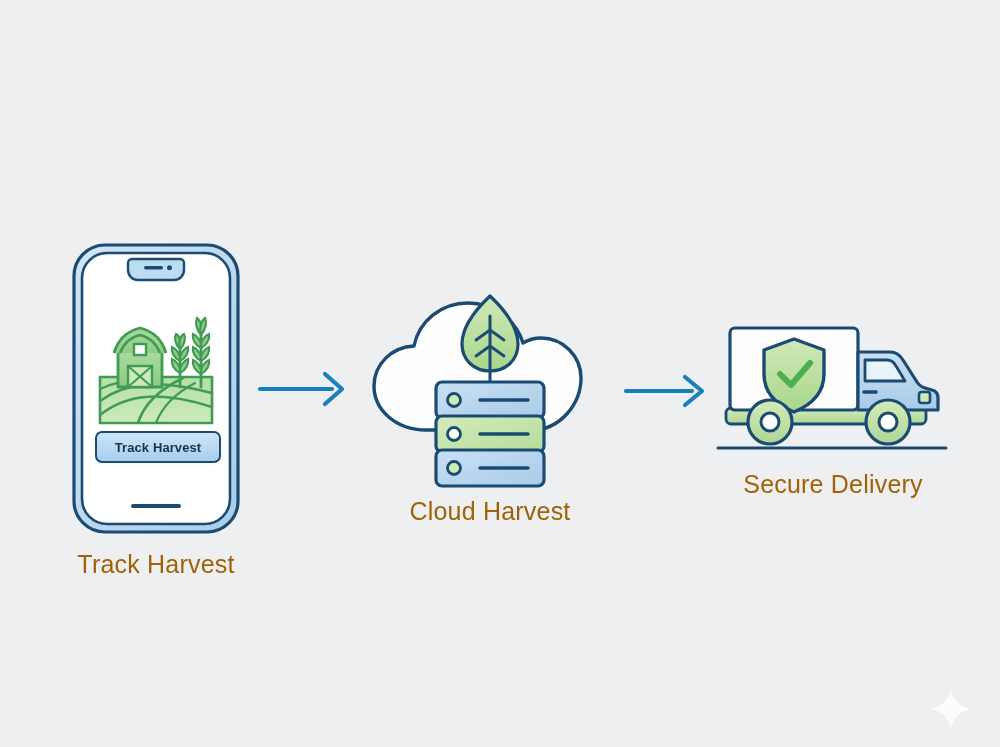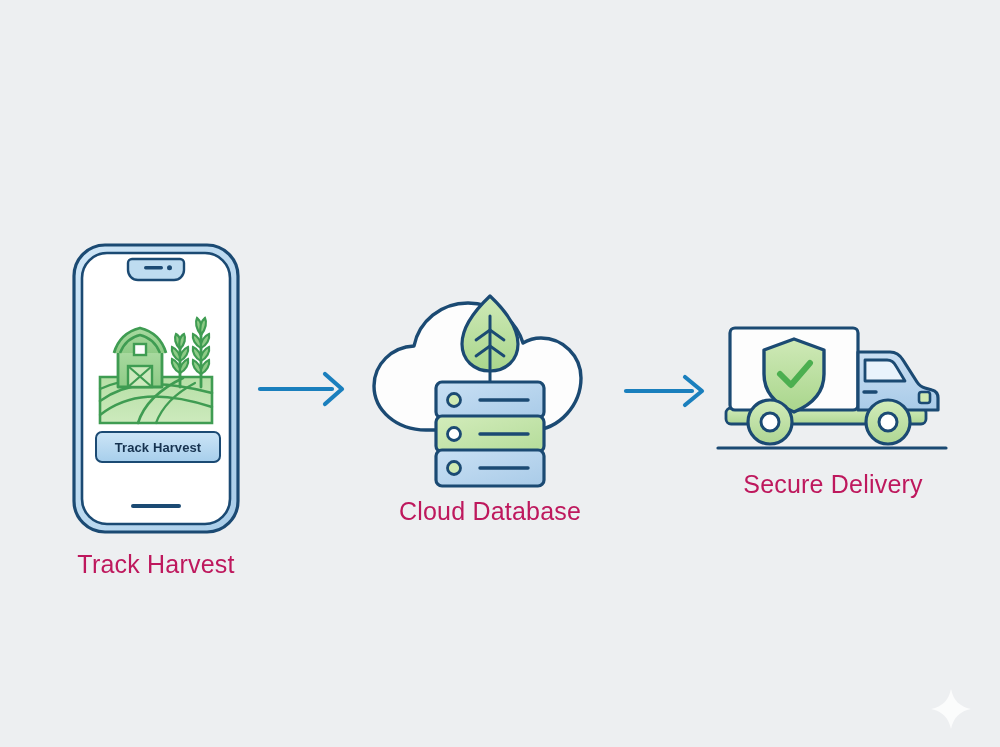"Secure Delivery" .caption { color: #be185d -> #a16207 }
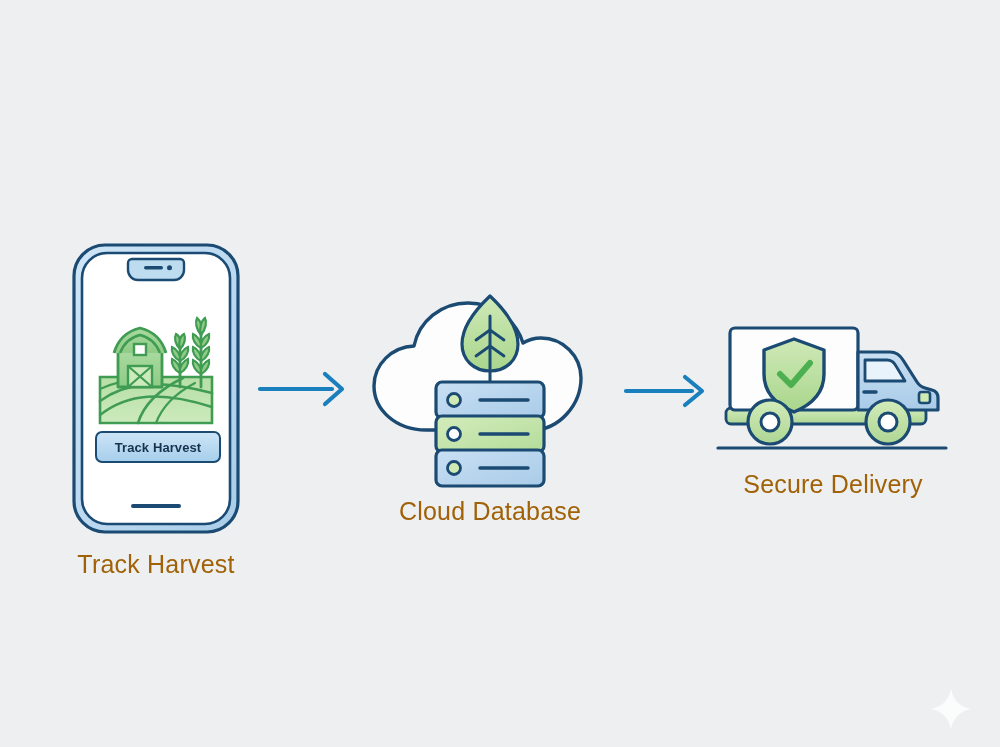"Cloud Database" div.caption { text: Database -> Harvest }
